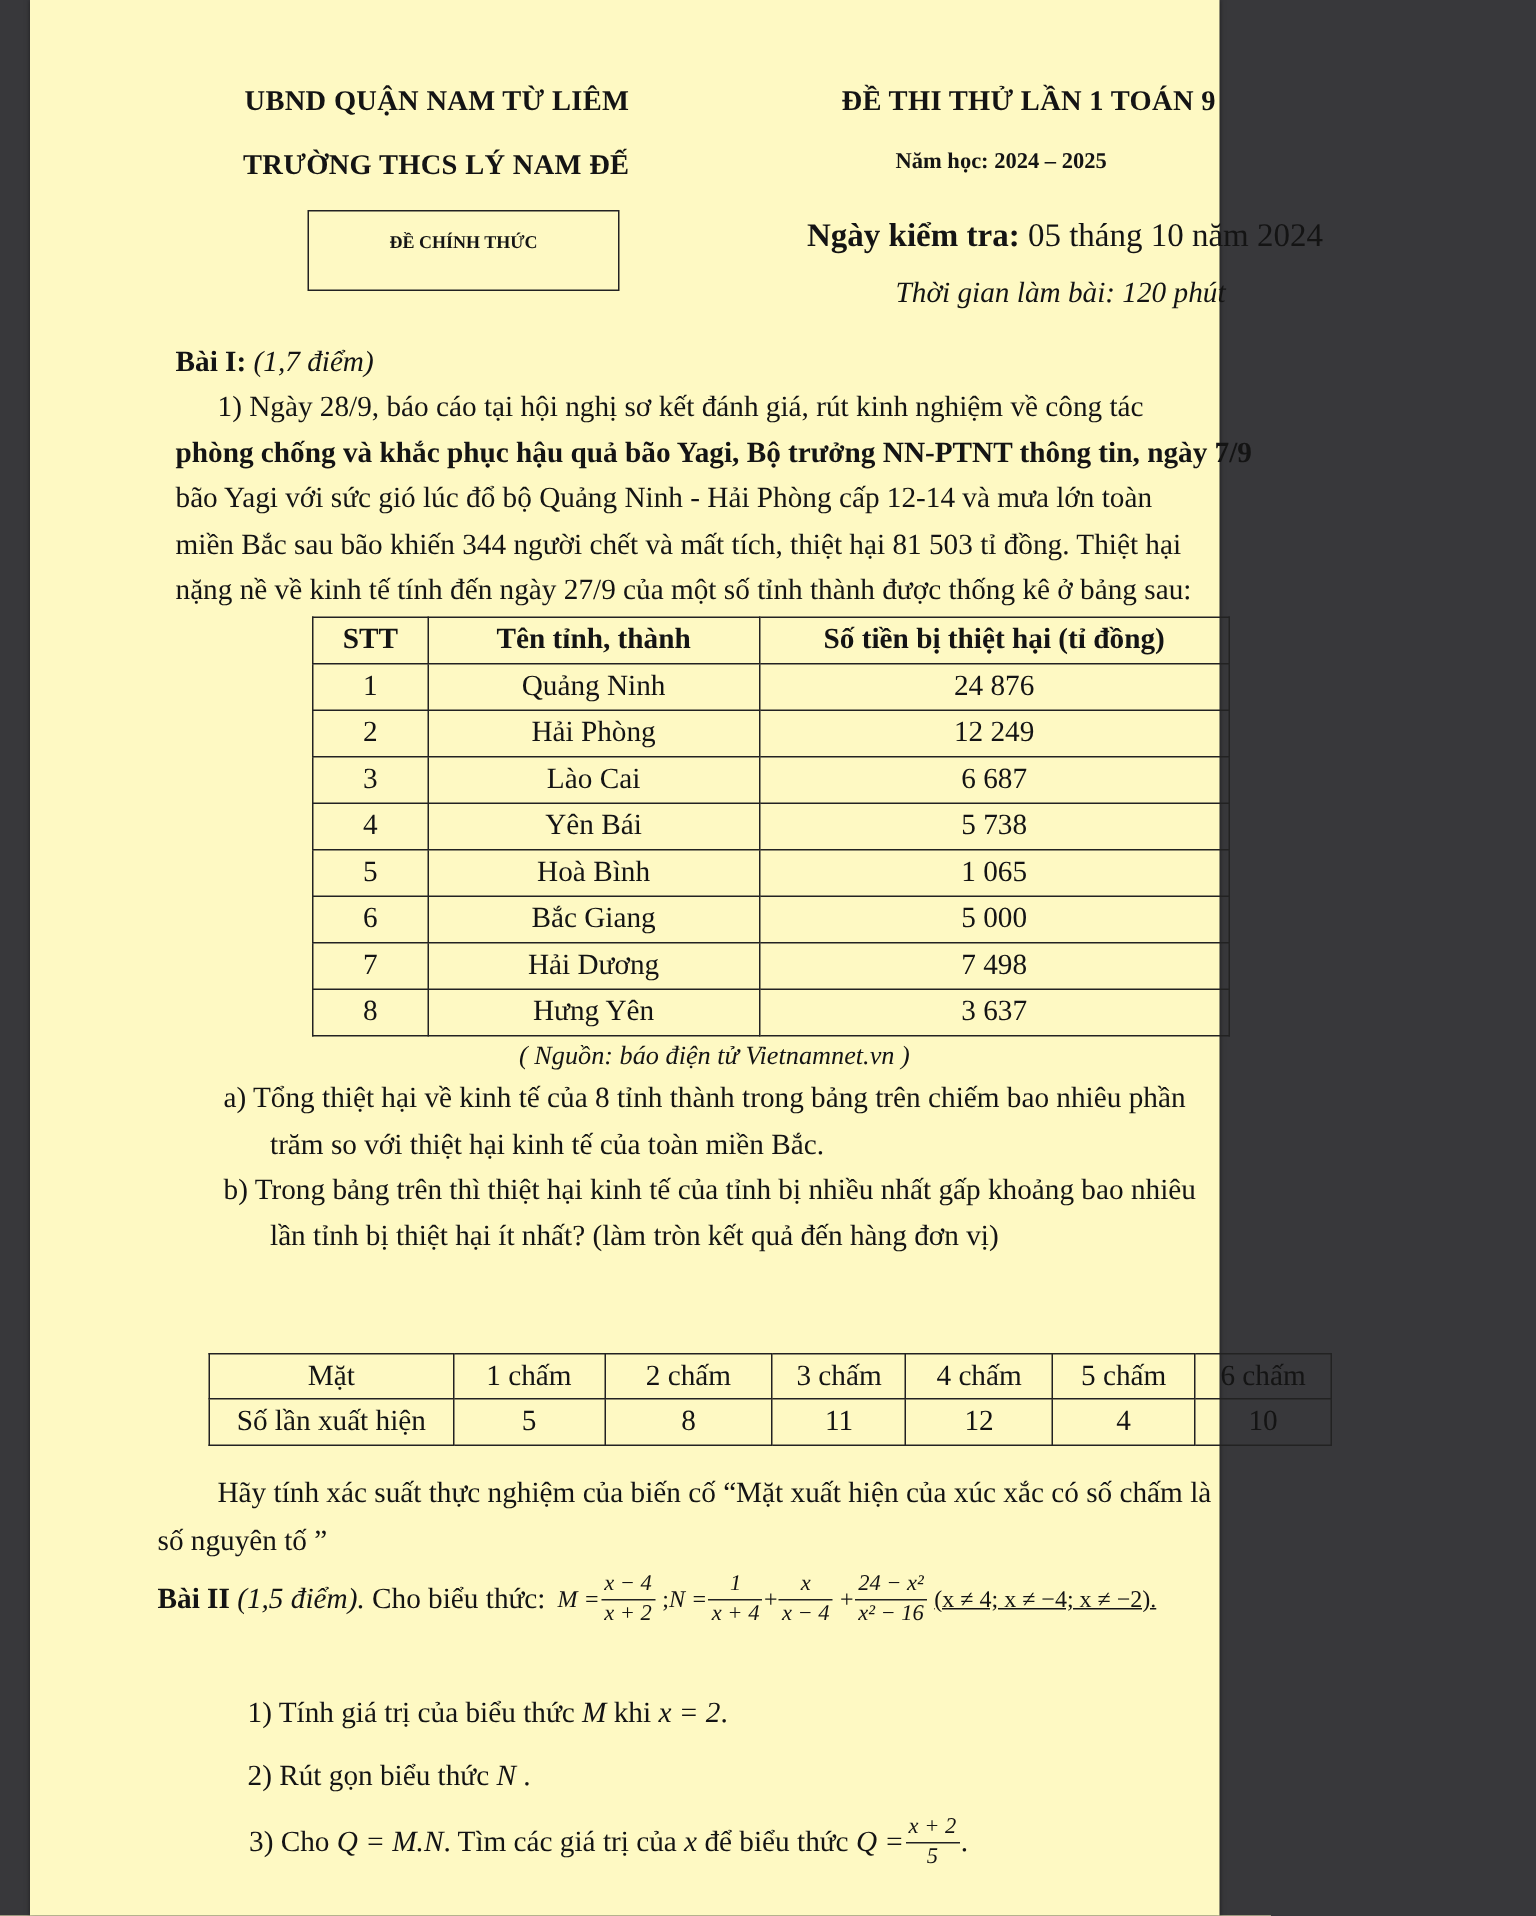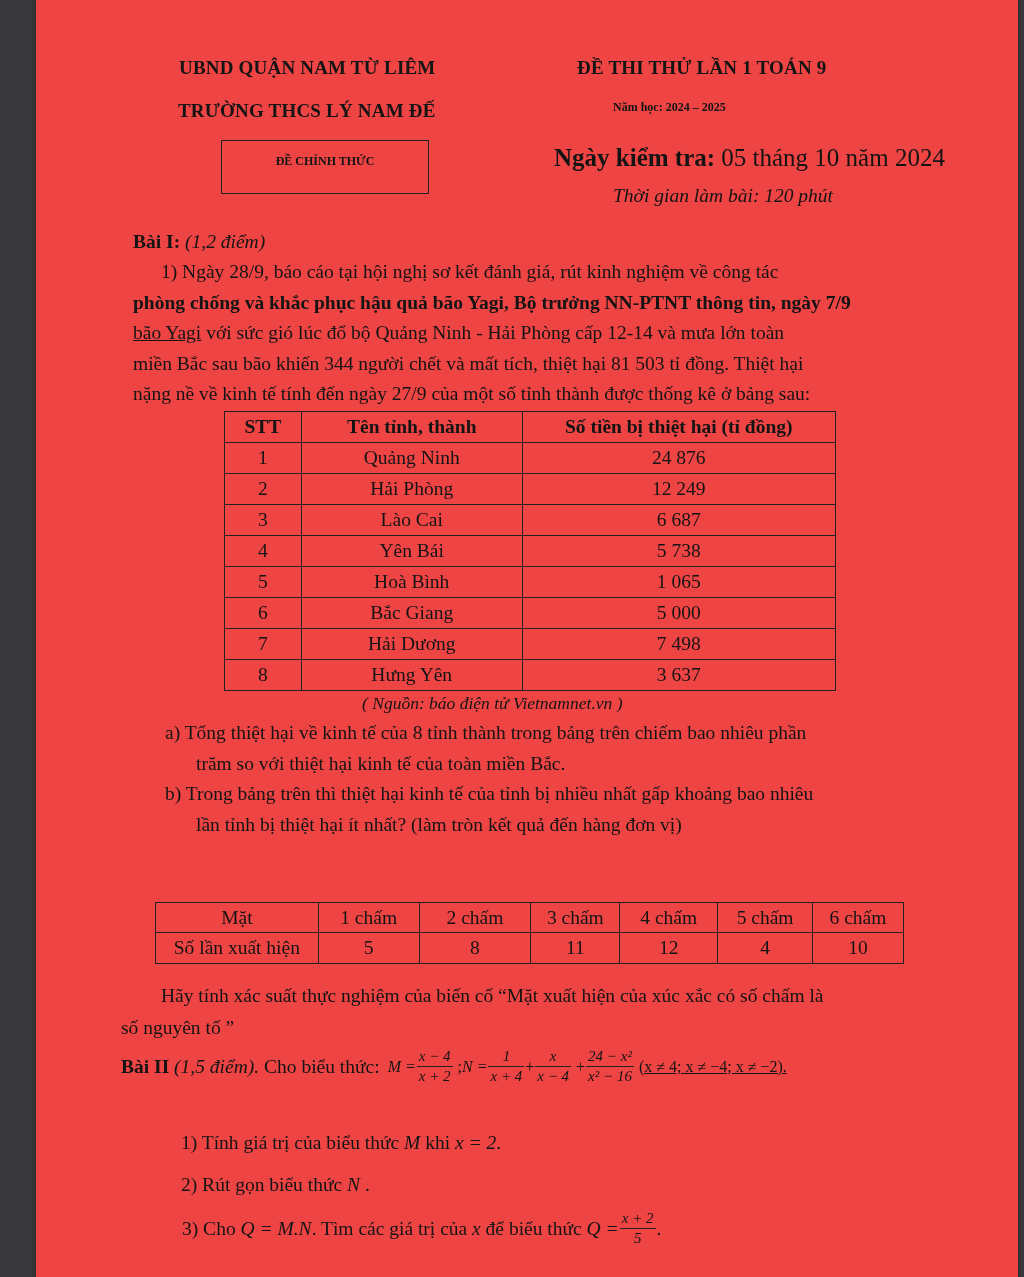"UBND QUẬN NAM TỪ LIÊM" .page { background: #ef4444 -> #fef9c3; margin-left: 16px -> none; width: 982px -> 793px }
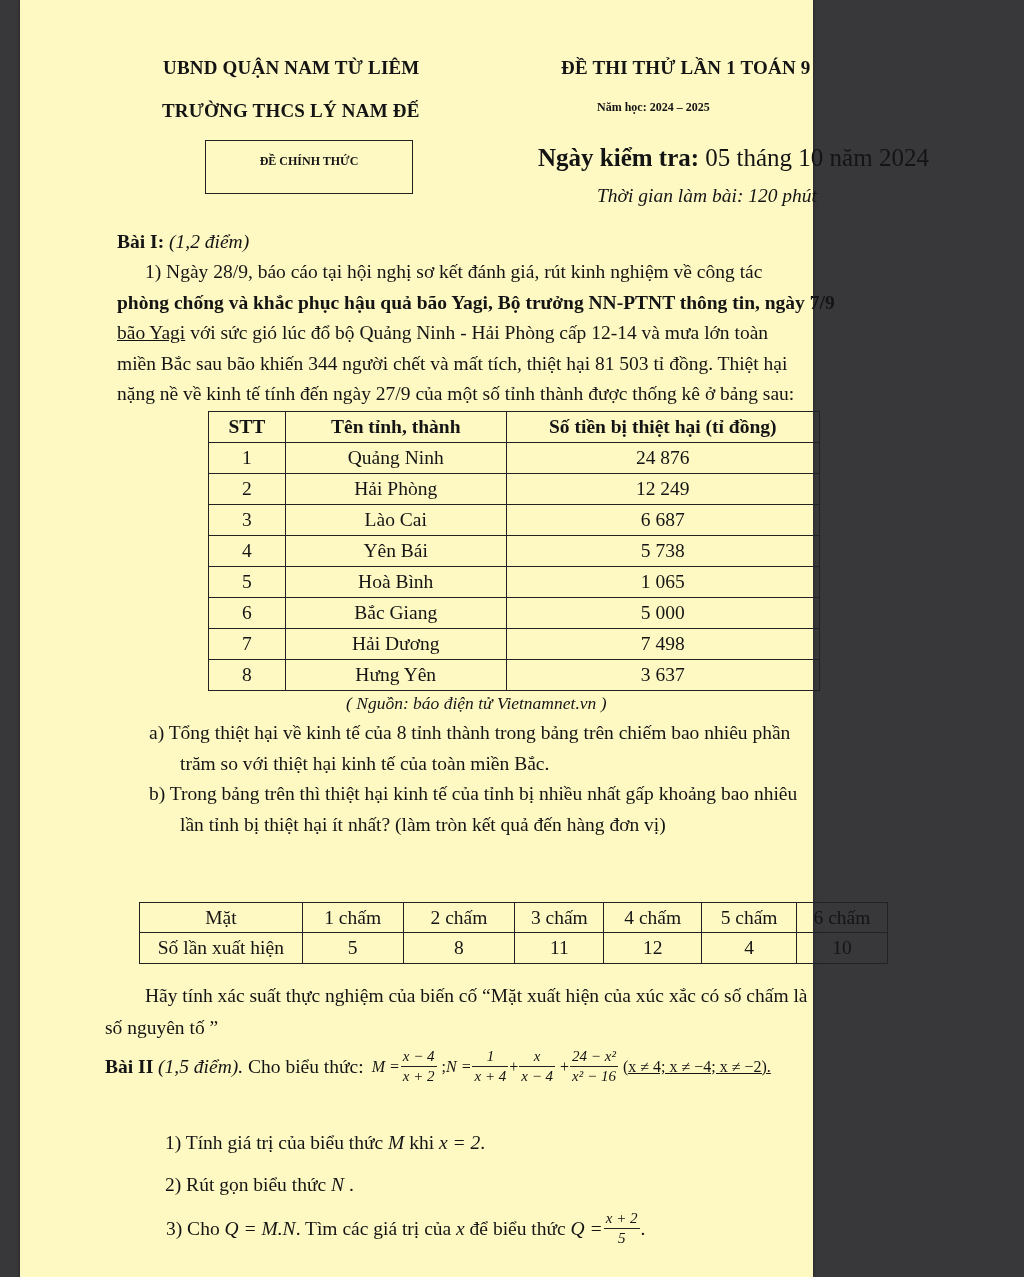"Năm học: 2024 – 2025" div.abs { font-size: 12px -> 15px }
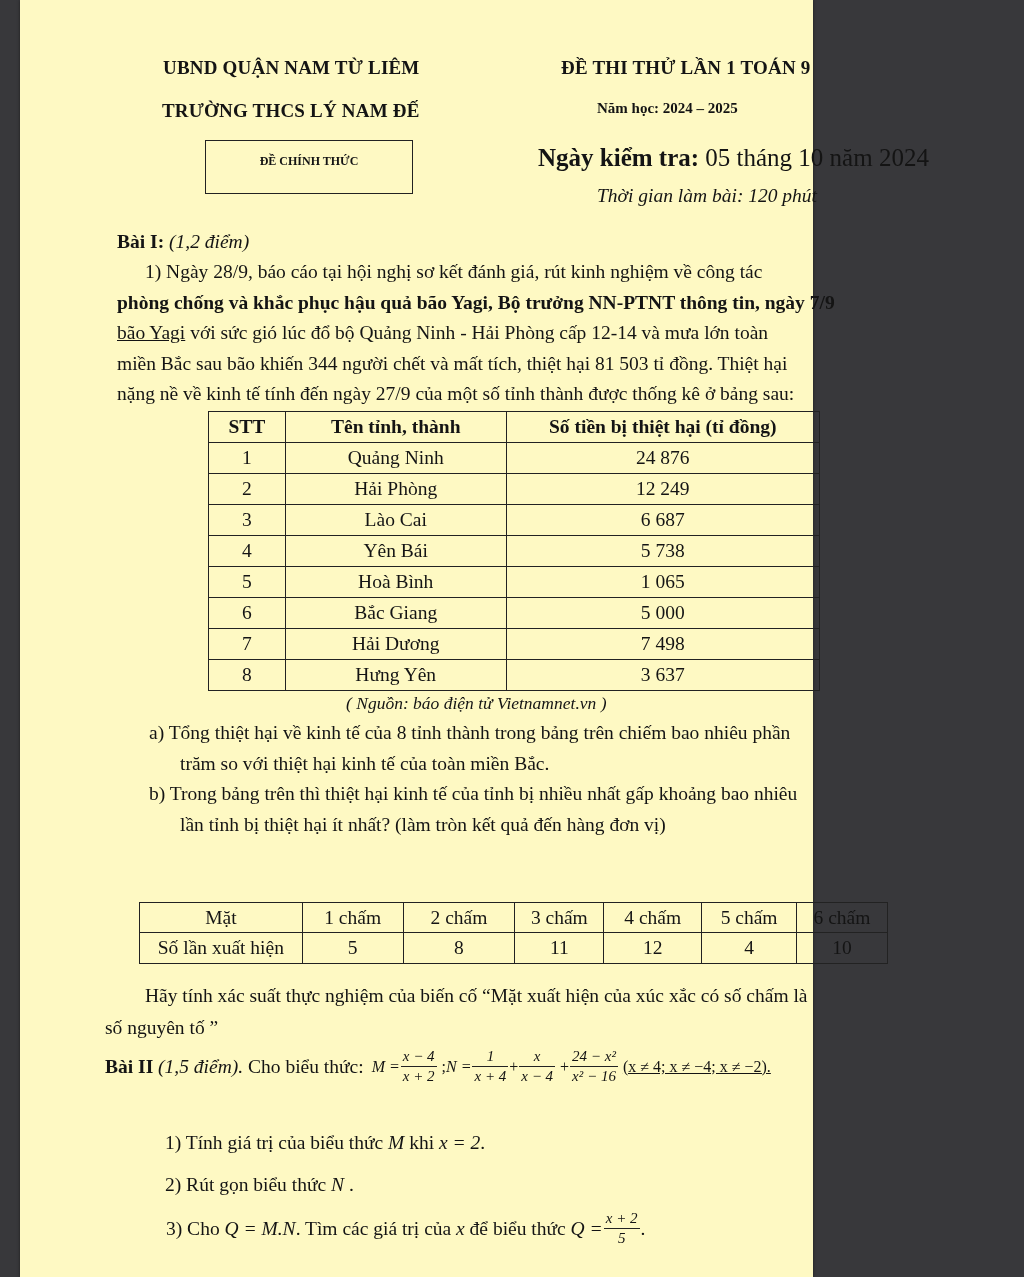"Ngày kiểm tra: 05 tháng" div.abs { font-size: 25px -> 22px }
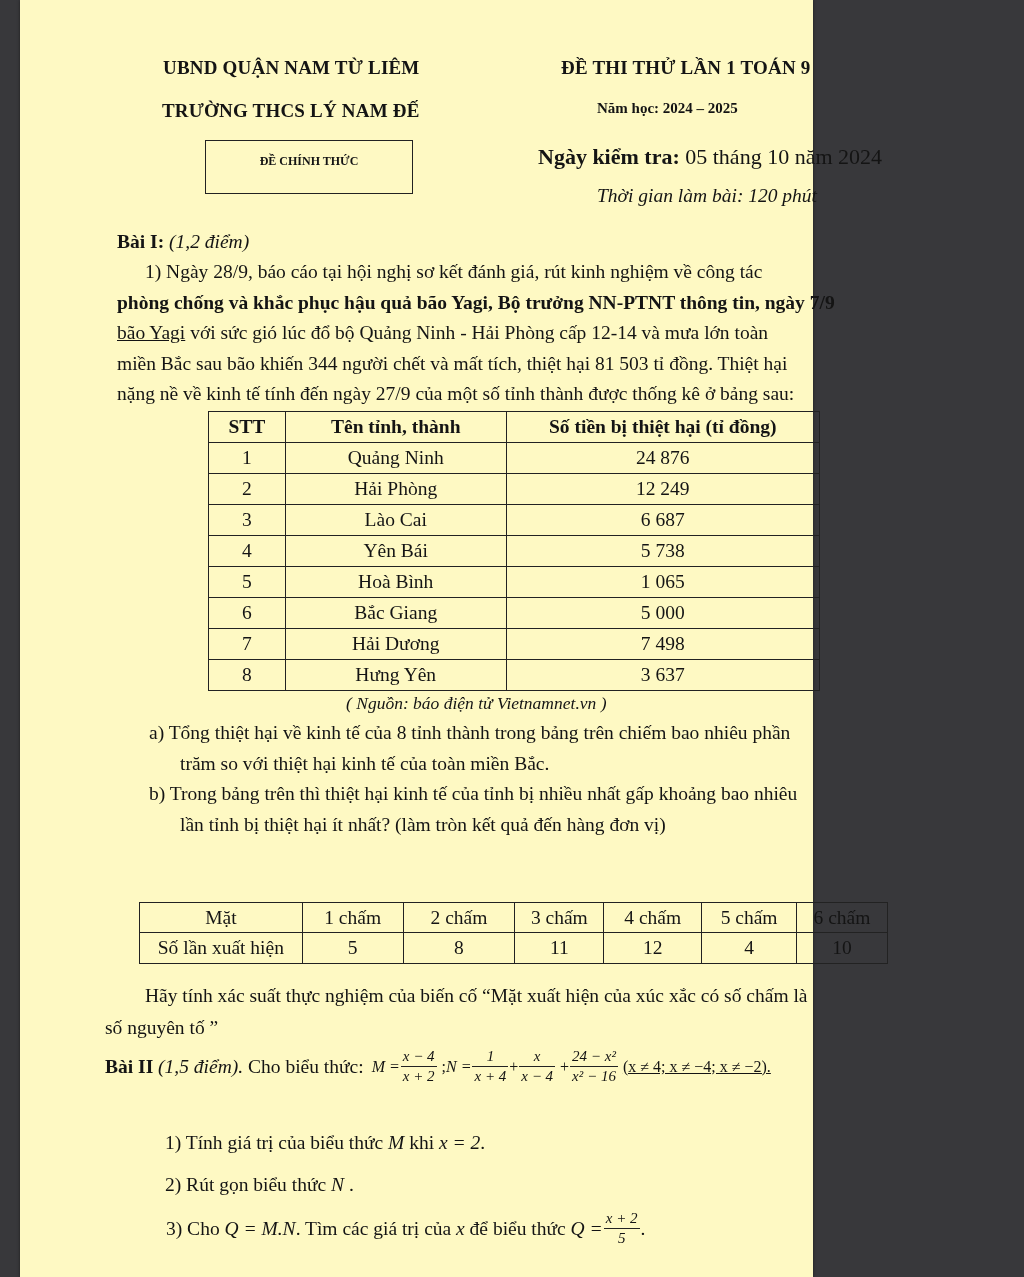"(1,2 điểm)" span.i { text: 1,2 -> 1,7 }
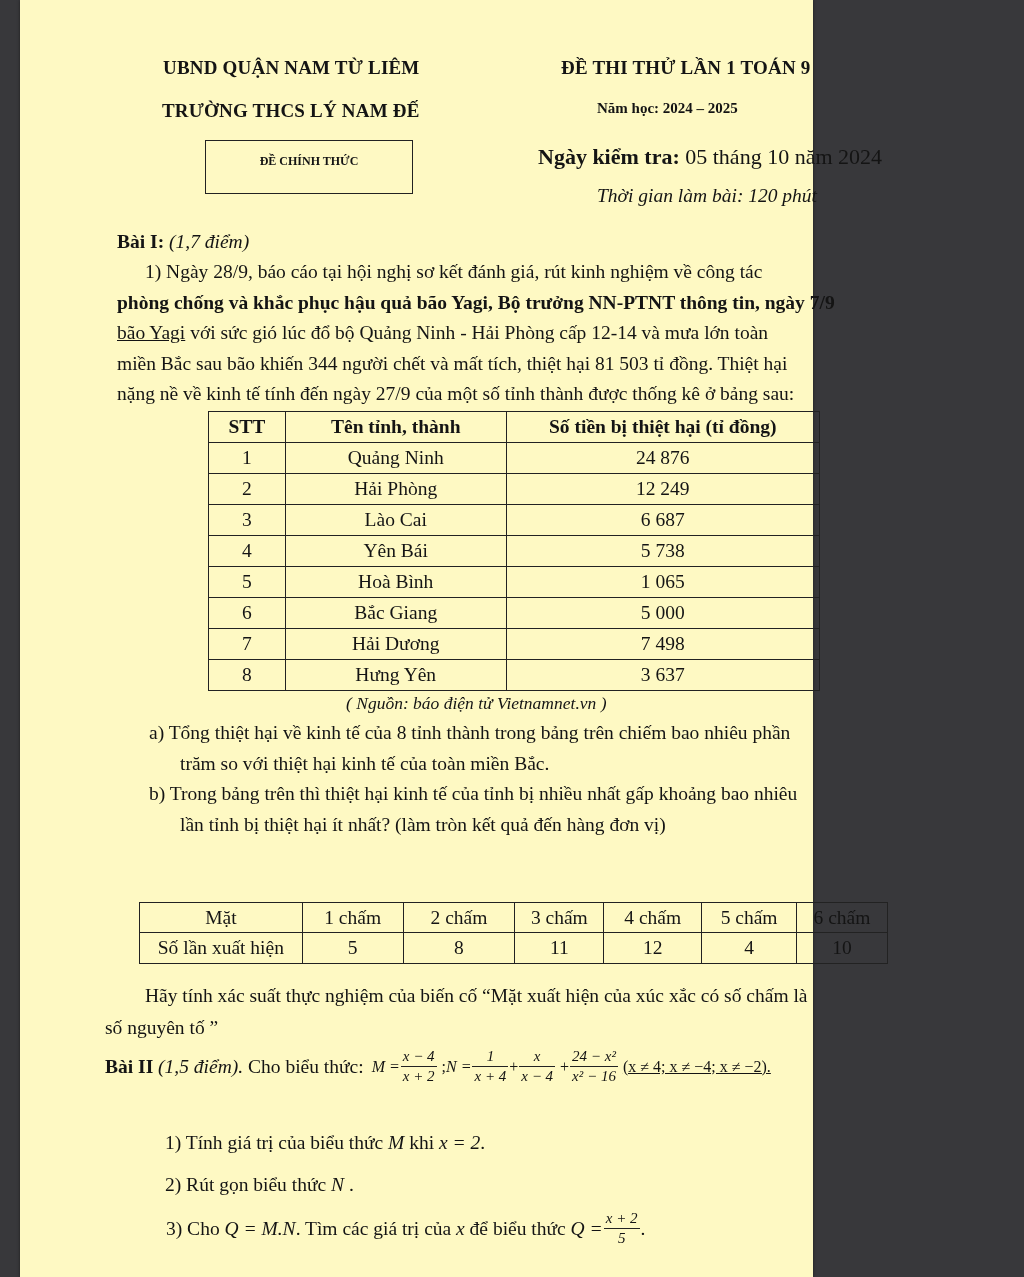"bão Yagi" .underline { text-decoration: underline -> none }
